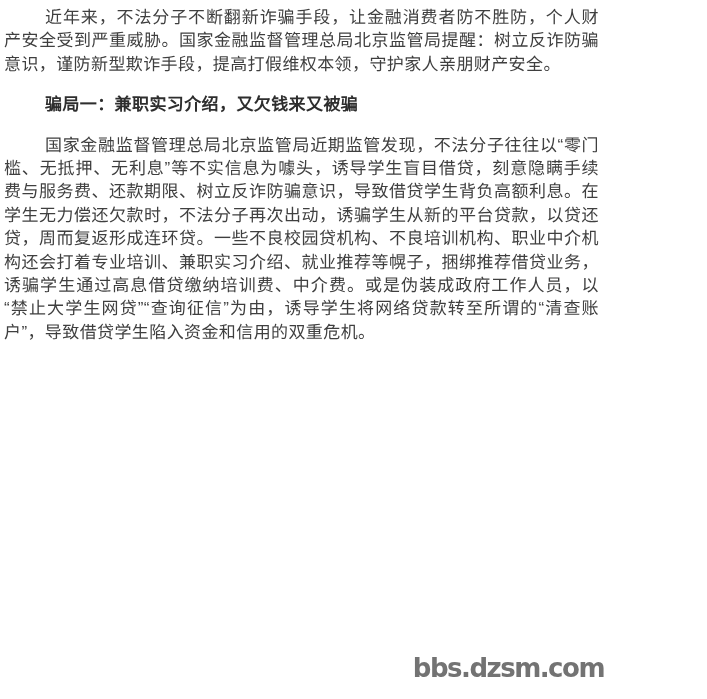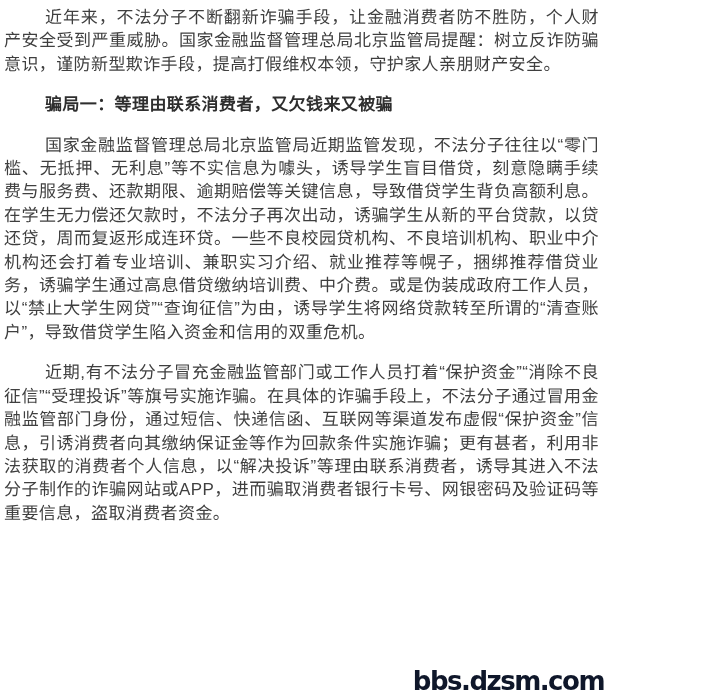"骗局一：等理由联系消费者，又欠钱来又被骗" h2 { text: 等理由联系消费者 -> 兼职实习介绍 }
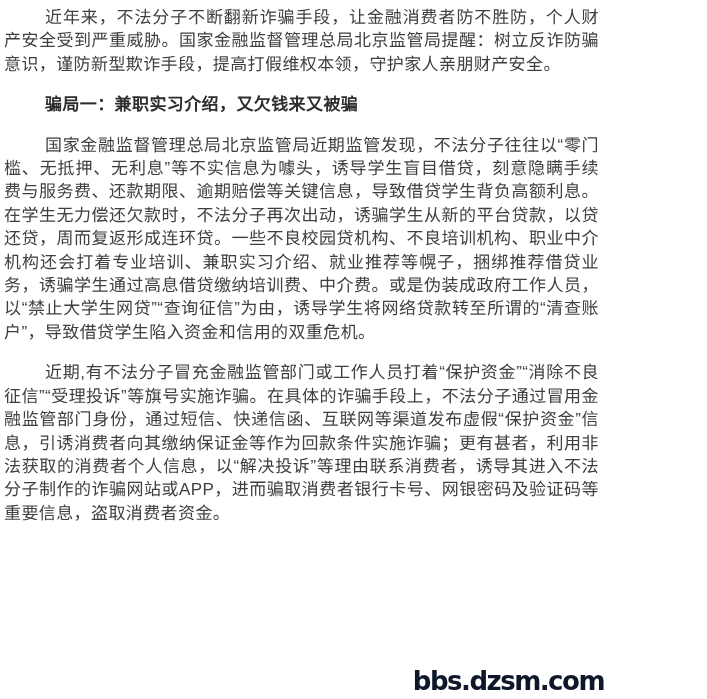"国家金融监督管理总局北京监管局近期监管发现，不法分子往往以“零门槛、无抵押、无利" p { text: 逾期赔偿等关键信息 -> 树立反诈防骗意识 }
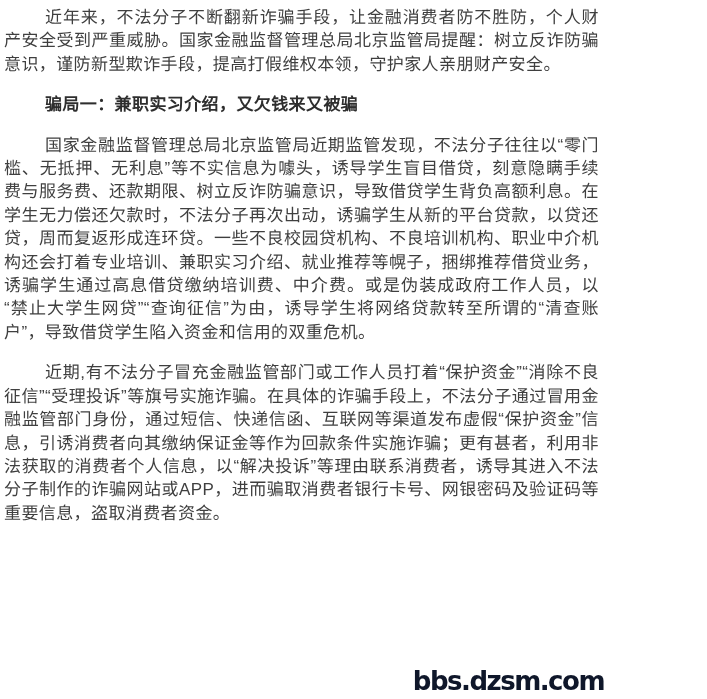"近期,有不法分子冒充金融监管部门或工作人员打着“保护资金”“消除不良征信”“受理" p { html: <p>近期,有不法分子冒充金融监管部门或工作人员打着“保护资金”“消除不良征信”“受理投诉”等旗号实施诈骗。在具体的诈骗手段上，不法分子通过冒用金融监管部门身份，通过短信、快递信函、互联网等渠道发布虚假“保护资金”信息，引诱消费者向其缴纳保证金等作为回款条件实施诈骗；更有甚者，利用非法获取的消费者个人信息，以“解决投诉”等理由联系消费者，诱导其进入不法分子制作的诈骗网站或APP，进而骗取消费者银行卡号、网银密码及验证码等重要信息，盗取消费者资金。</p> -> none }
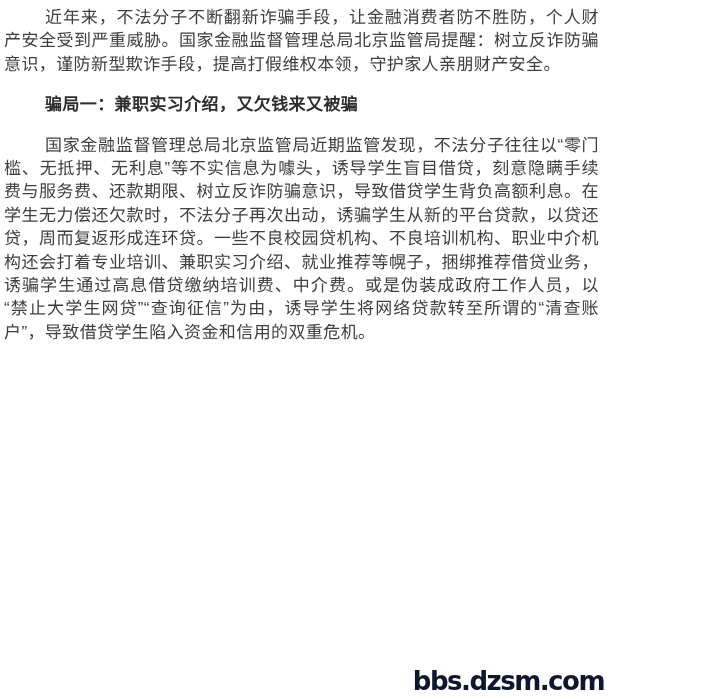"bbs.dzsm.com" .watermark { bottom: 5px -> 18px; color: #0f172a -> #737373 }
